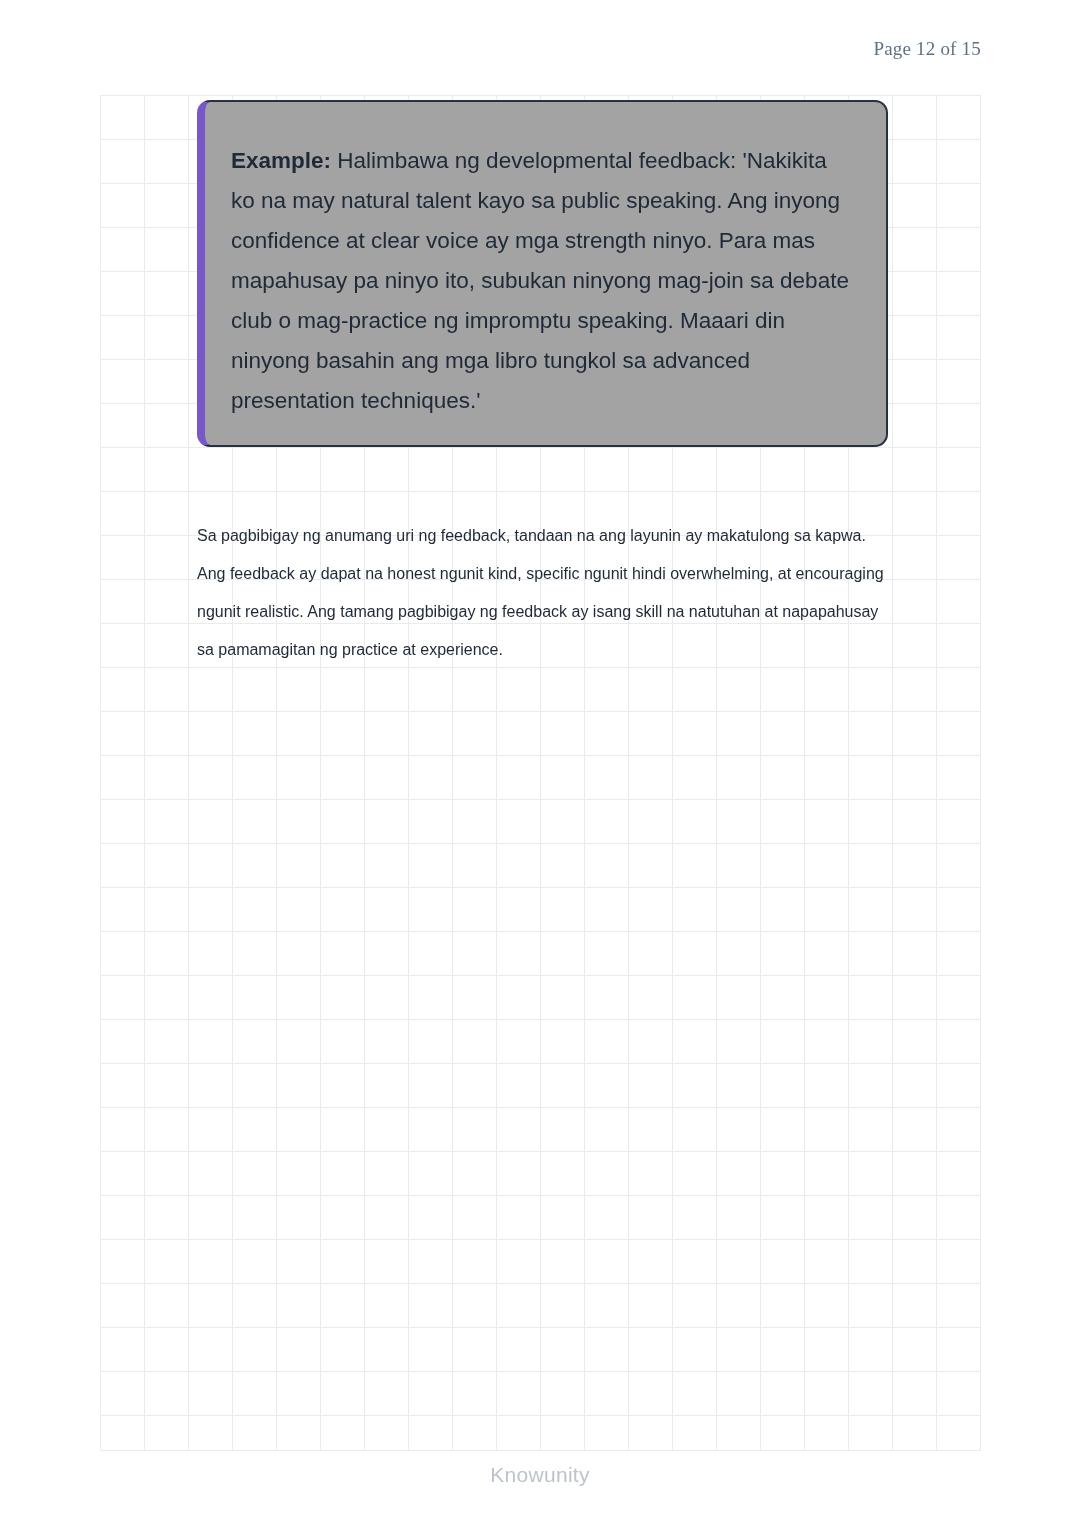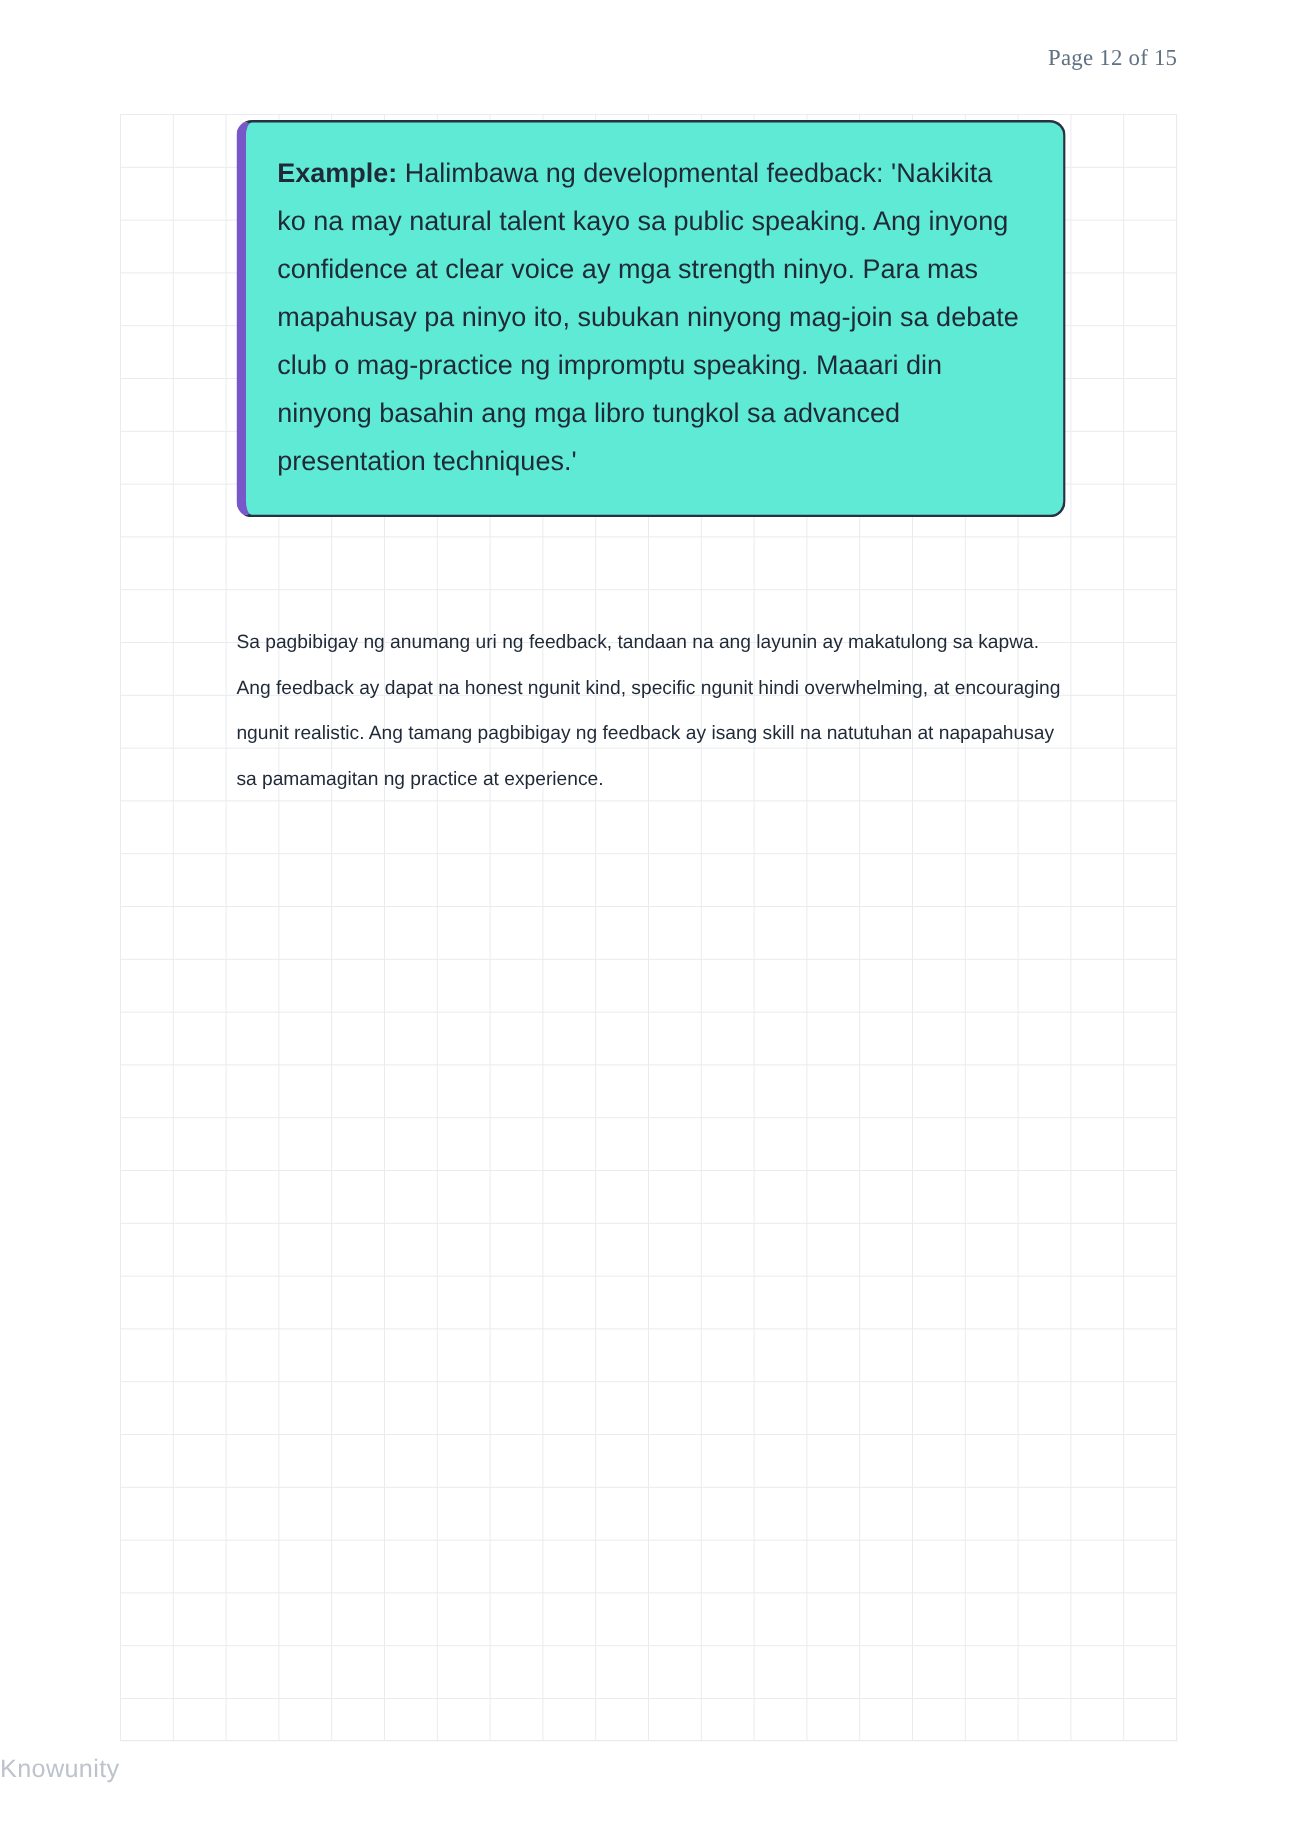"Example: Halimbawa ng developmental" .example-box { background: #5eead4 -> #a3a3a3; padding: 23px 30px 24px 26px -> 39px 30px 24px 26px }
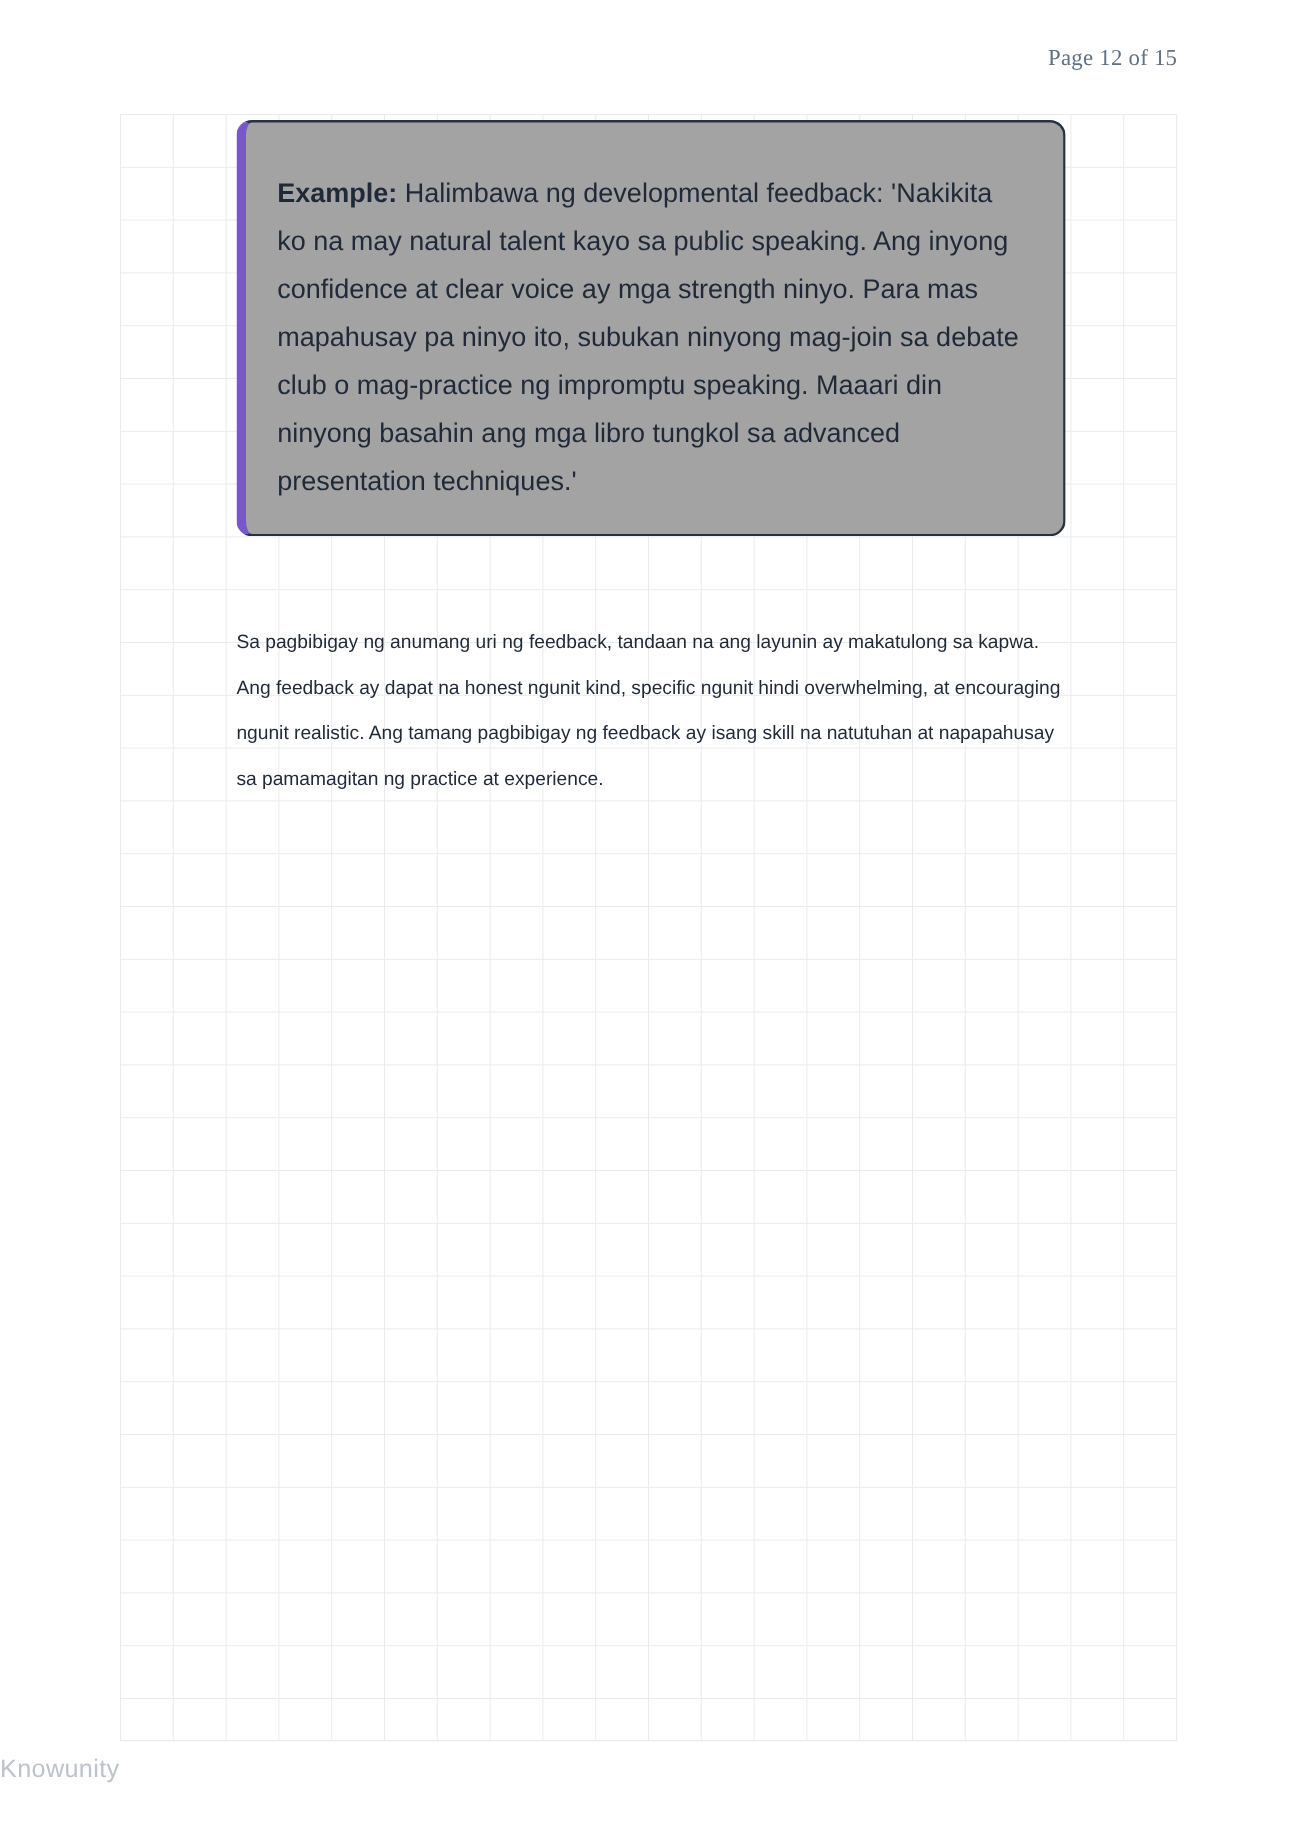"Knowunity" .footer-brand { text-align: none -> center }
